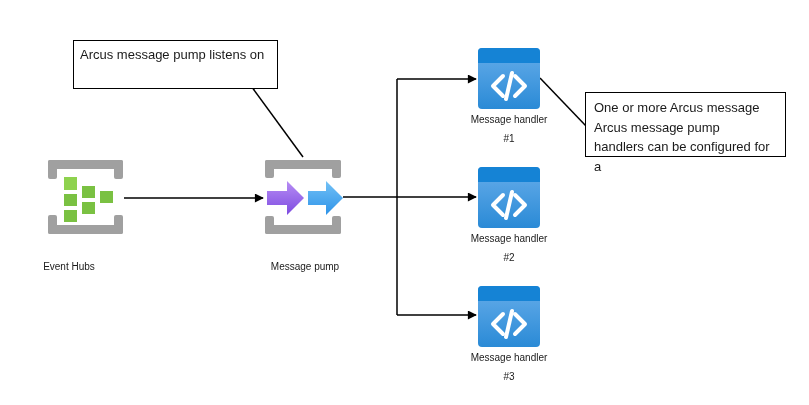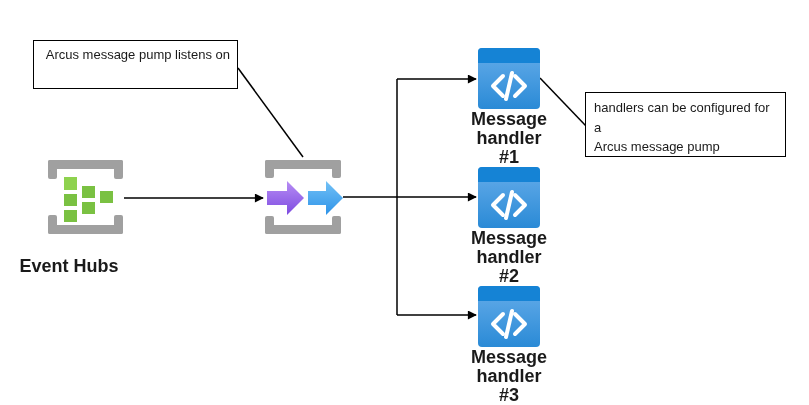"Arcus message pump listens on" .annotation.right-align { margin-left: none -> 40px; text-align: right -> left }
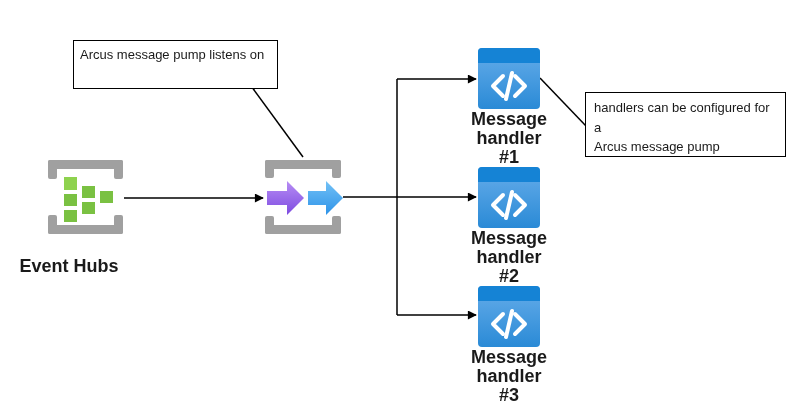"One or more Arcus message" div.ln { html: none -> <div>One or more Arcus message</div> }
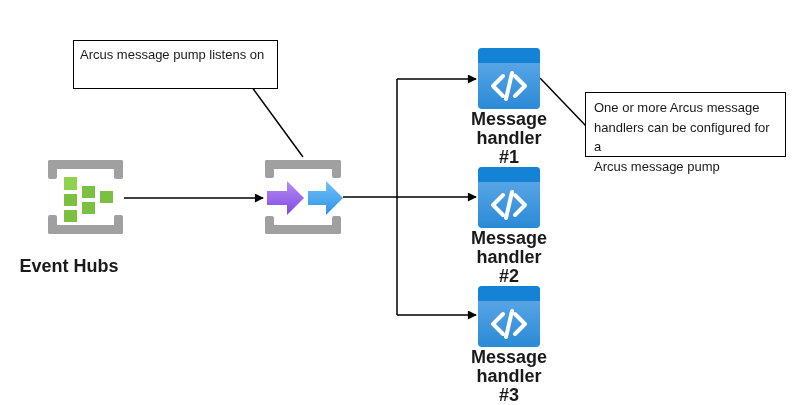"Message handler" .node-label { font-size: 18px -> 10px; font-weight: bold -> none }
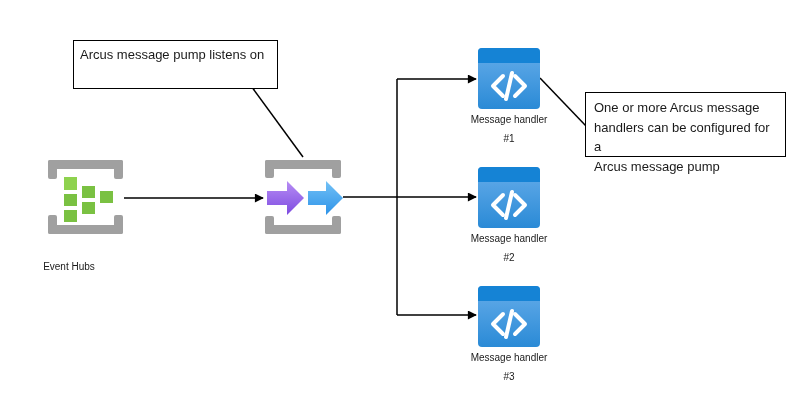"handlers can be configured for" div.ln { order: before "Arcus message pump" -> after "Arcus message pump" }
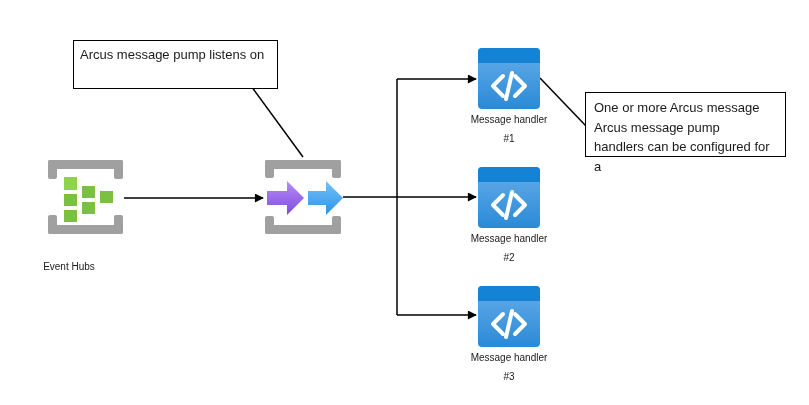"Message pump" div.node-label { html: none -> <div>Message pump</div> }
